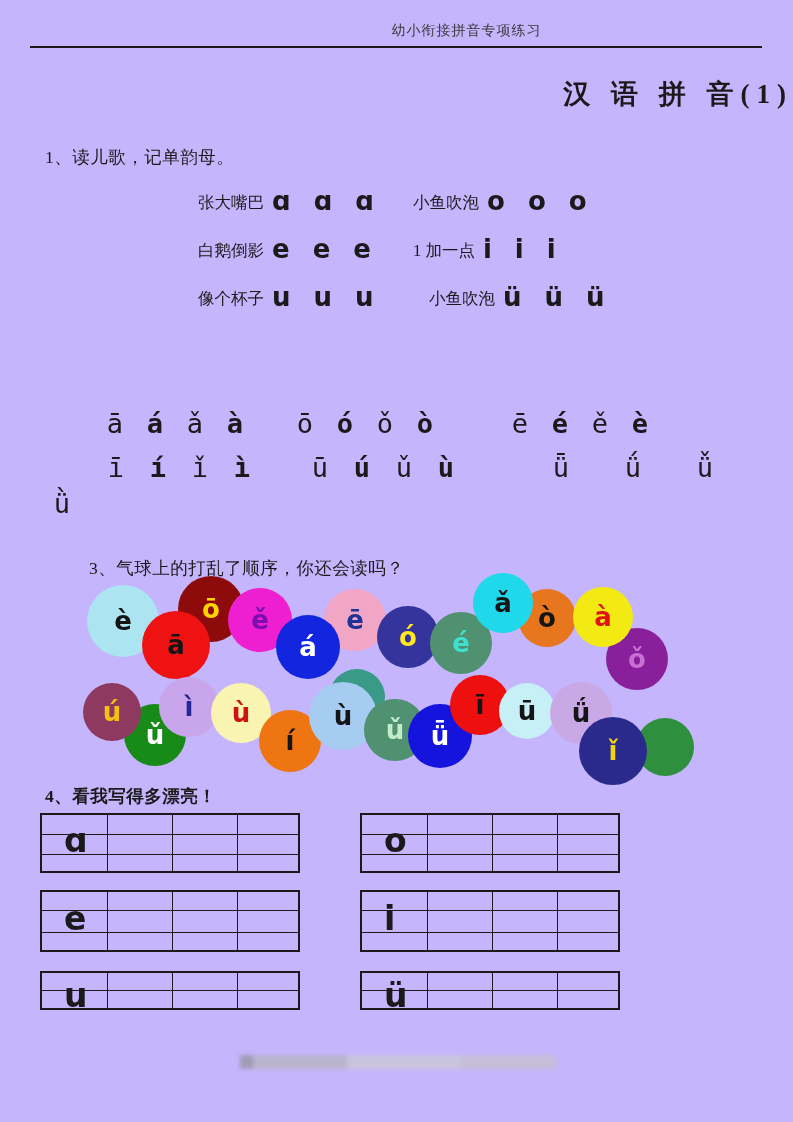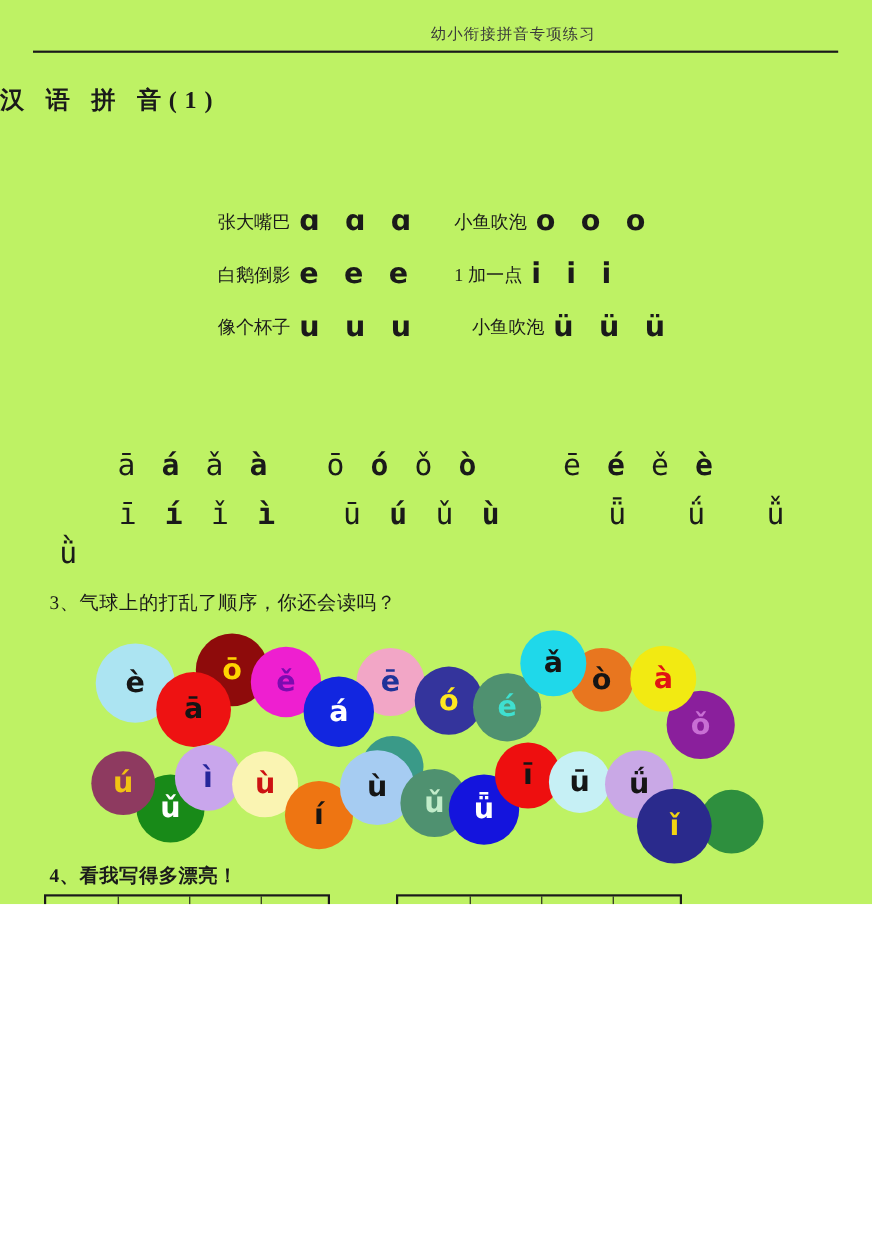"幼小衔接拼音专项练习" .page { background: #bef264 -> #c4b5fd; height: 822px -> 1122px }
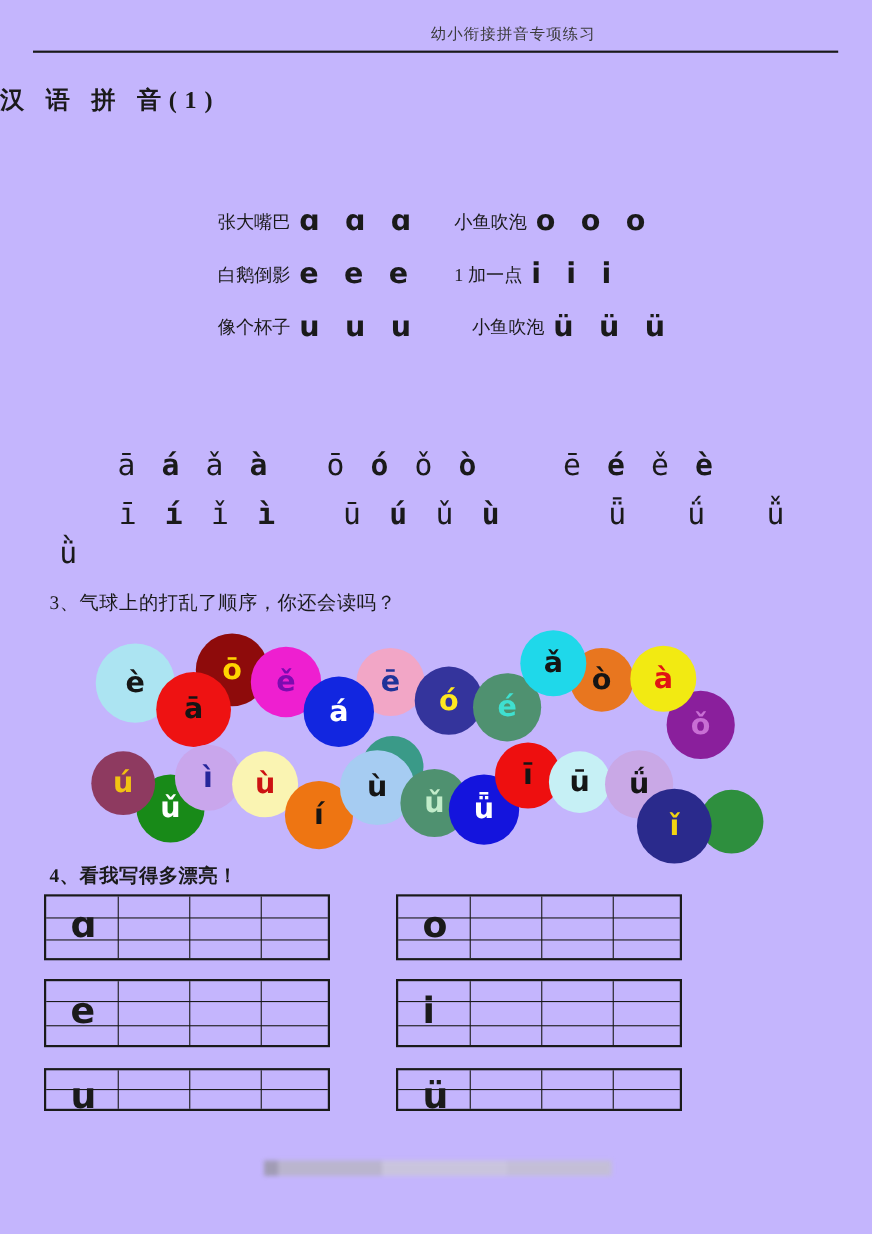"汉 语 拼 音(1)" .title { font-size: 22px -> 27px; text-align: left -> right }
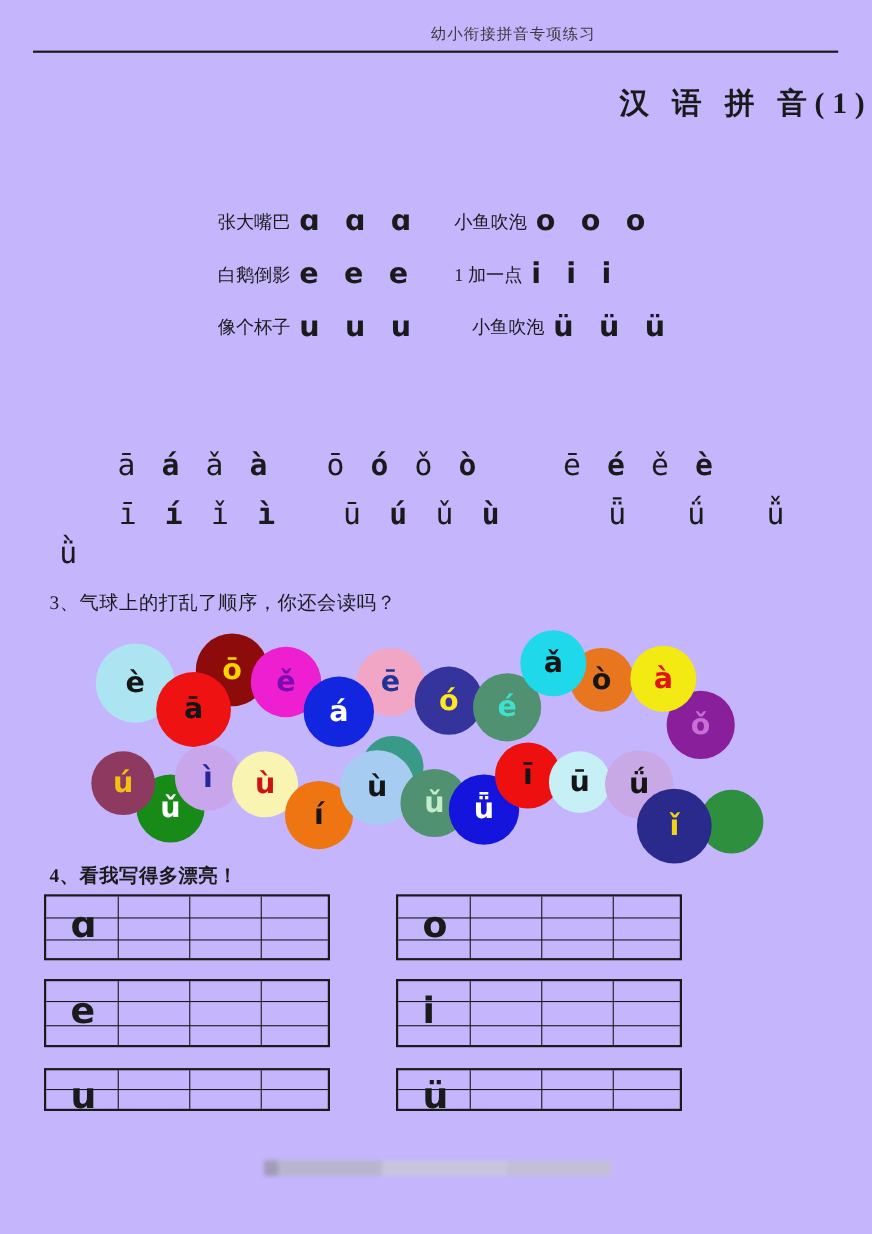"1、读儿歌，记单韵母。" div.h { html: none -> <div>1、读儿歌，记单韵母。</div> }
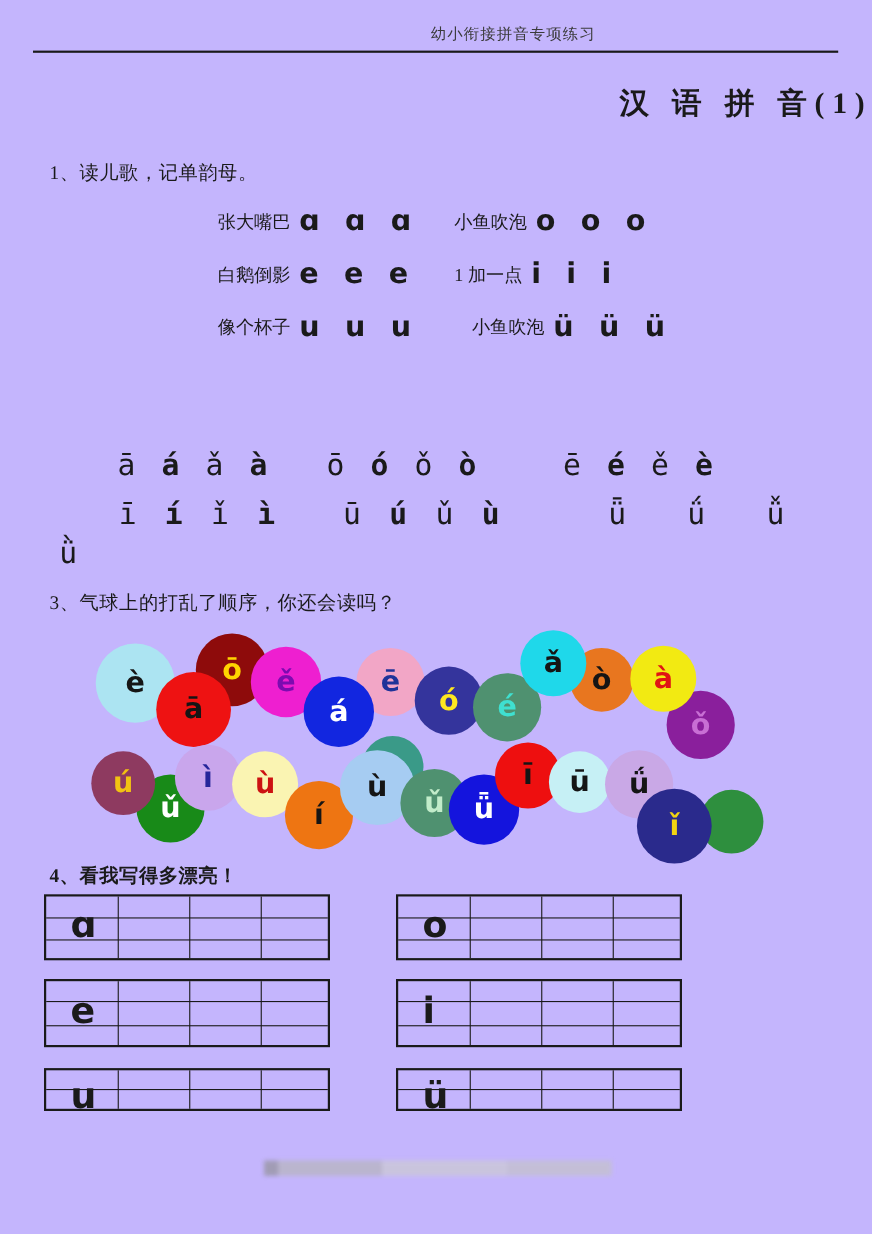"3、气球上的打乱了顺序，你还会读吗？" .s3h { margin-left: none -> 44px; top: 536px -> 556px }
